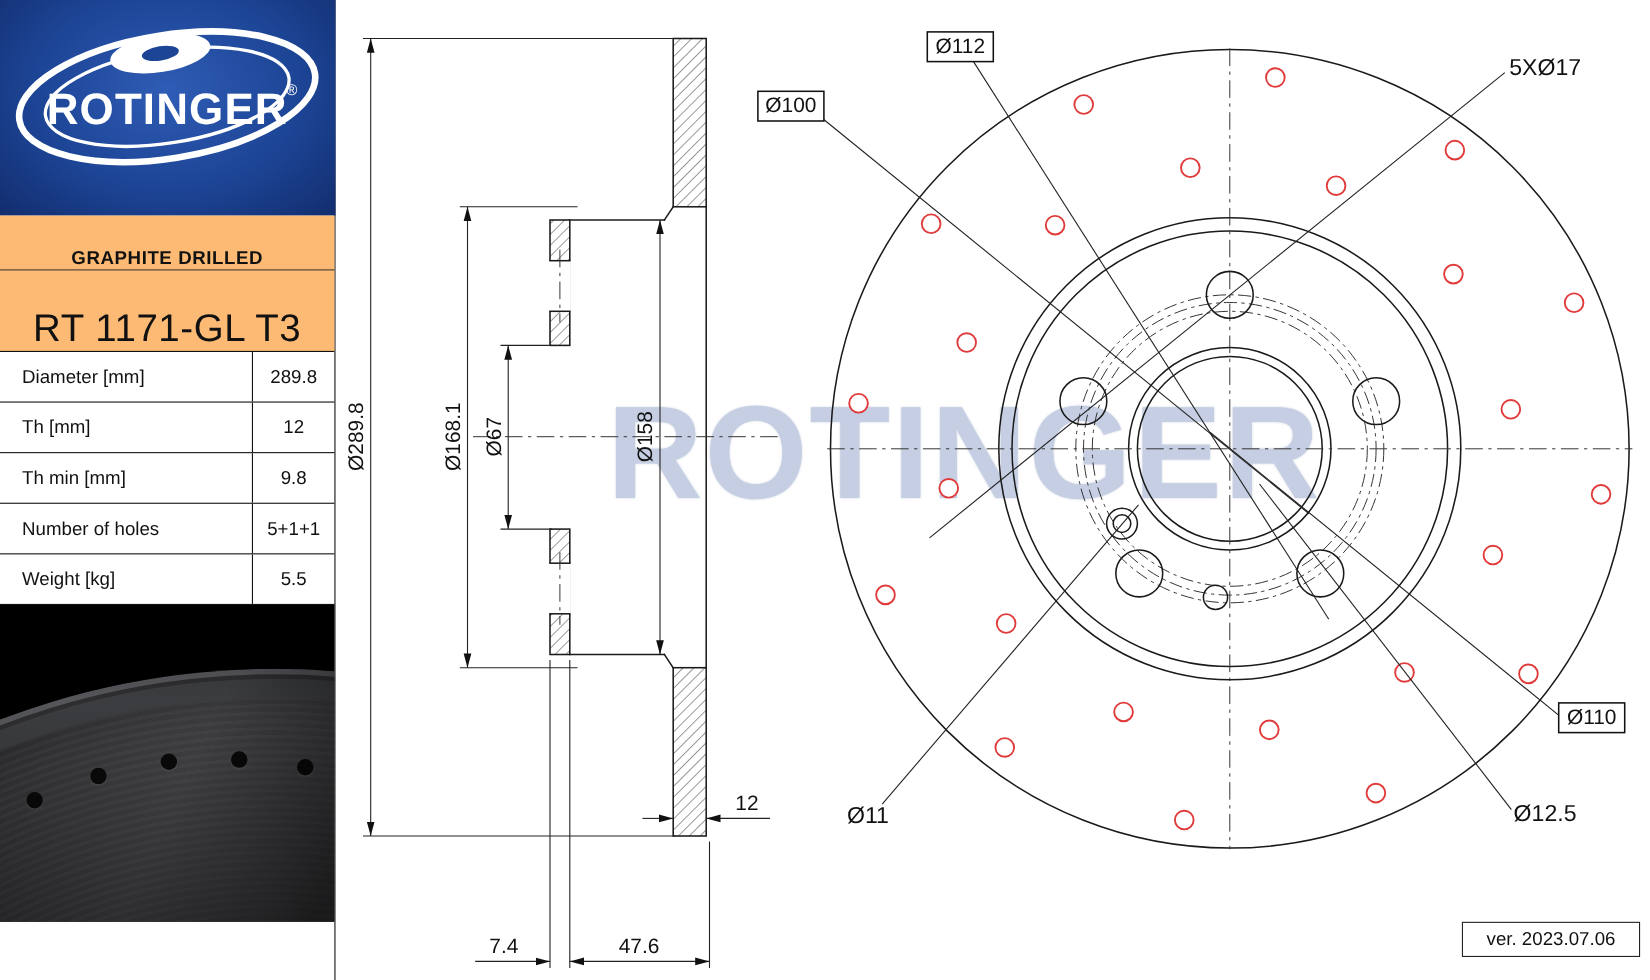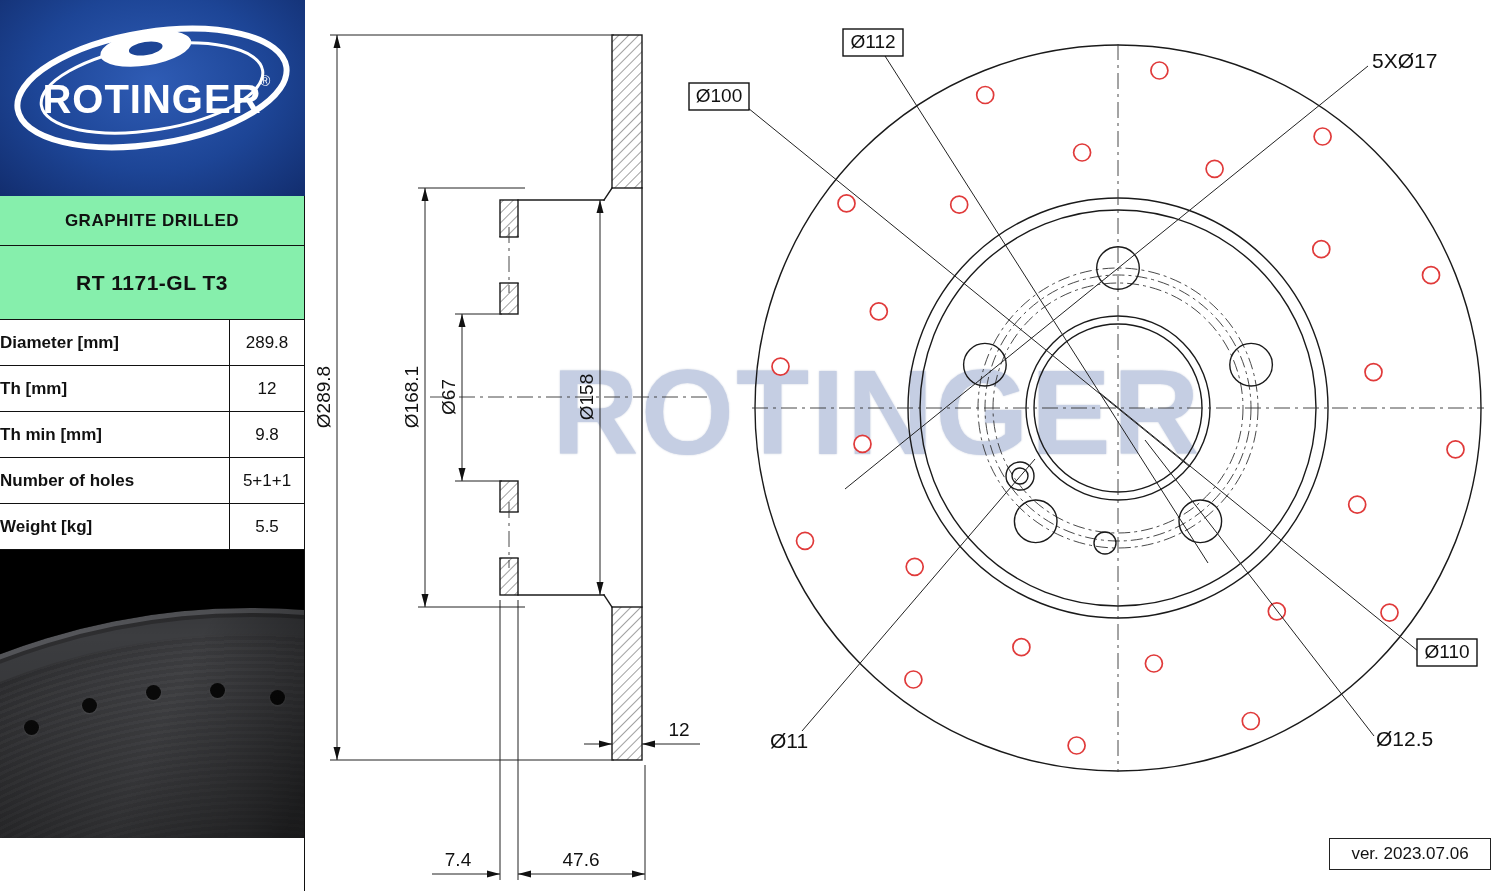"GRAPHITE DRILLED" .row { align-items: center -> flex-end; background: #86efac -> #fdba74 }
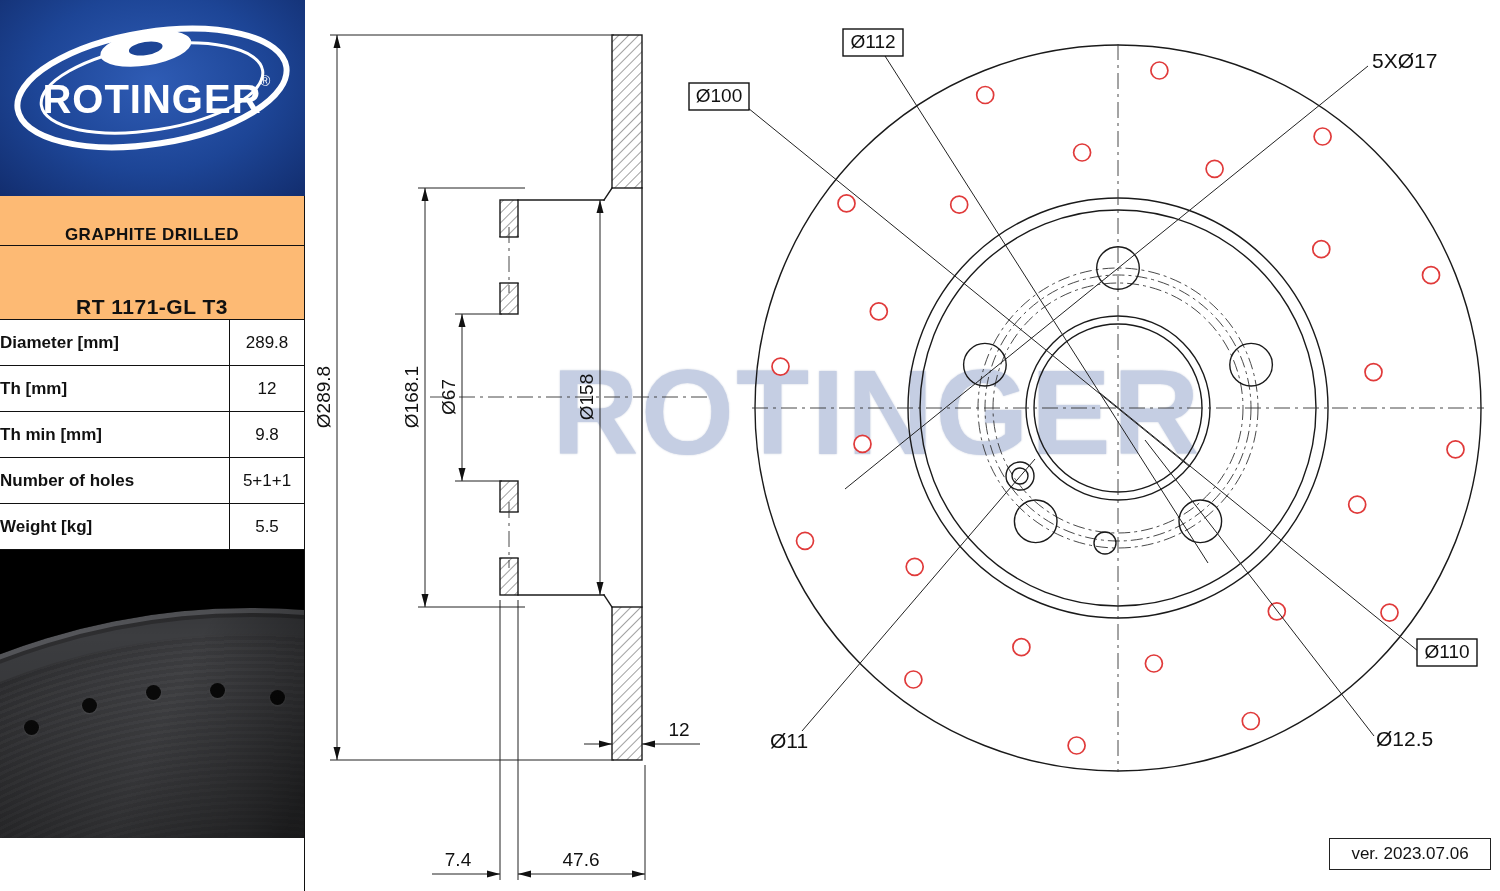"RT 1171-GL T3" .partnum { font-size: 21px -> 35px; font-weight: bold -> normal }
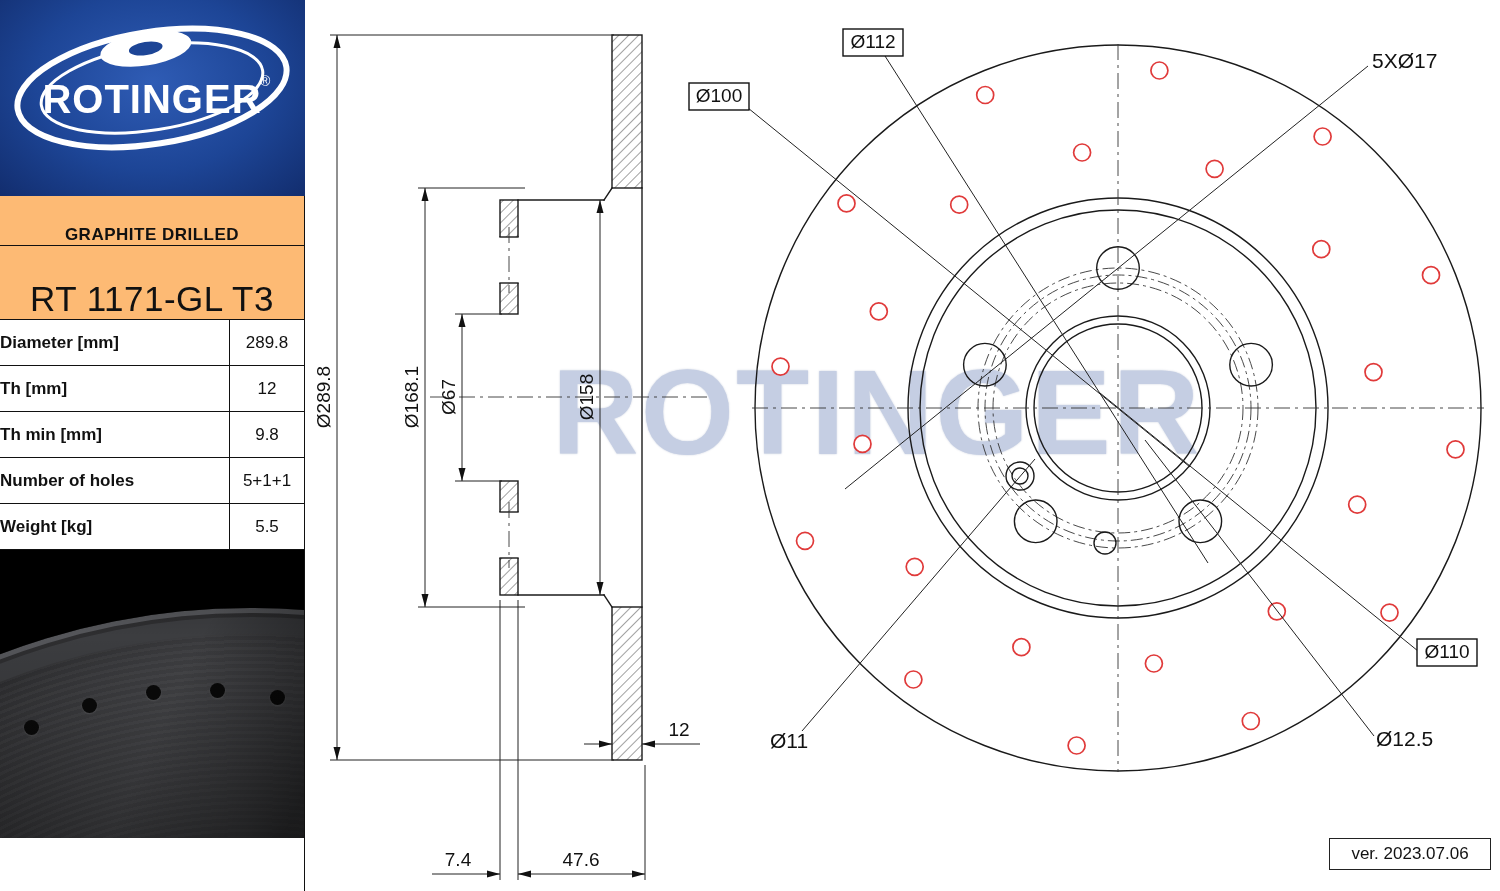"Diameter [mm]" .spec-label { font-weight: bold -> normal; padding-left: 0 -> 20px }
